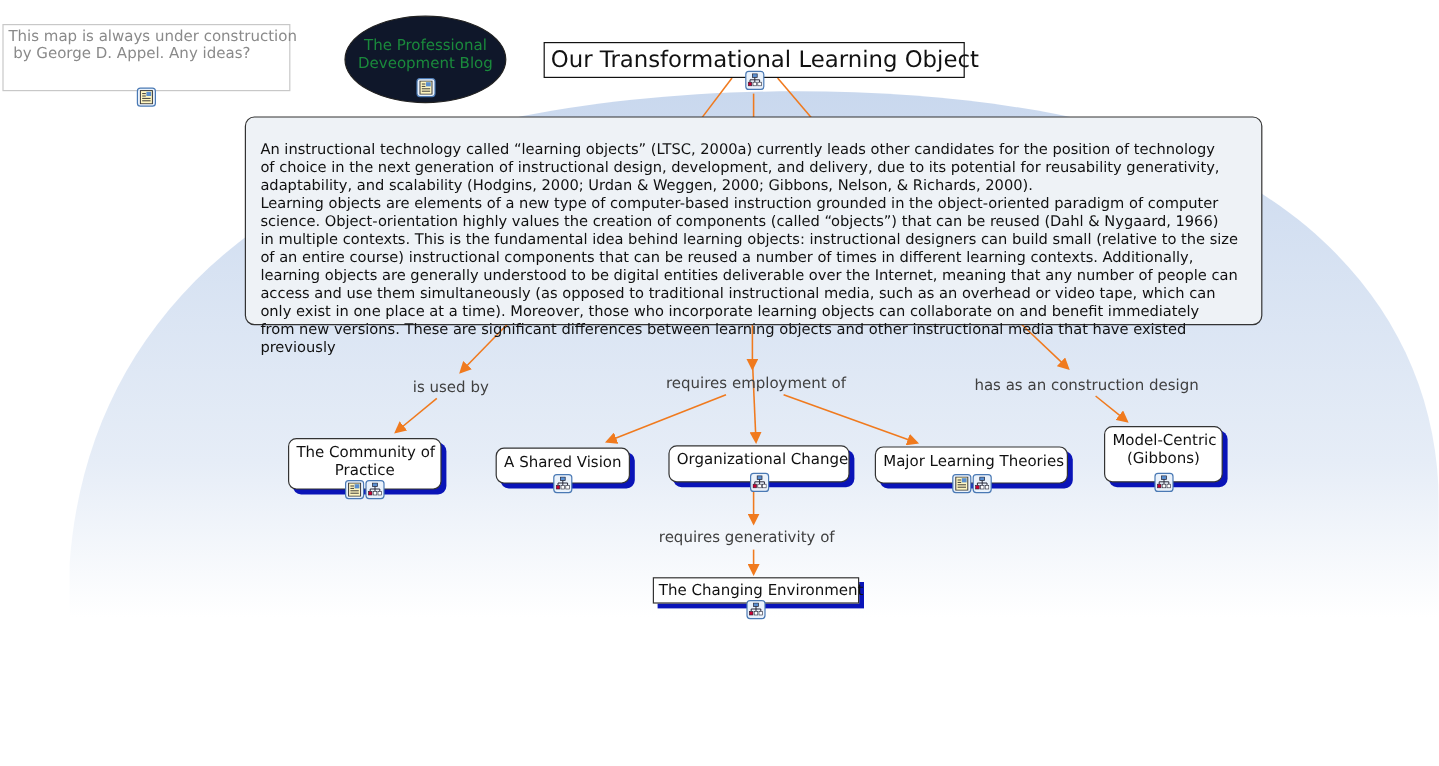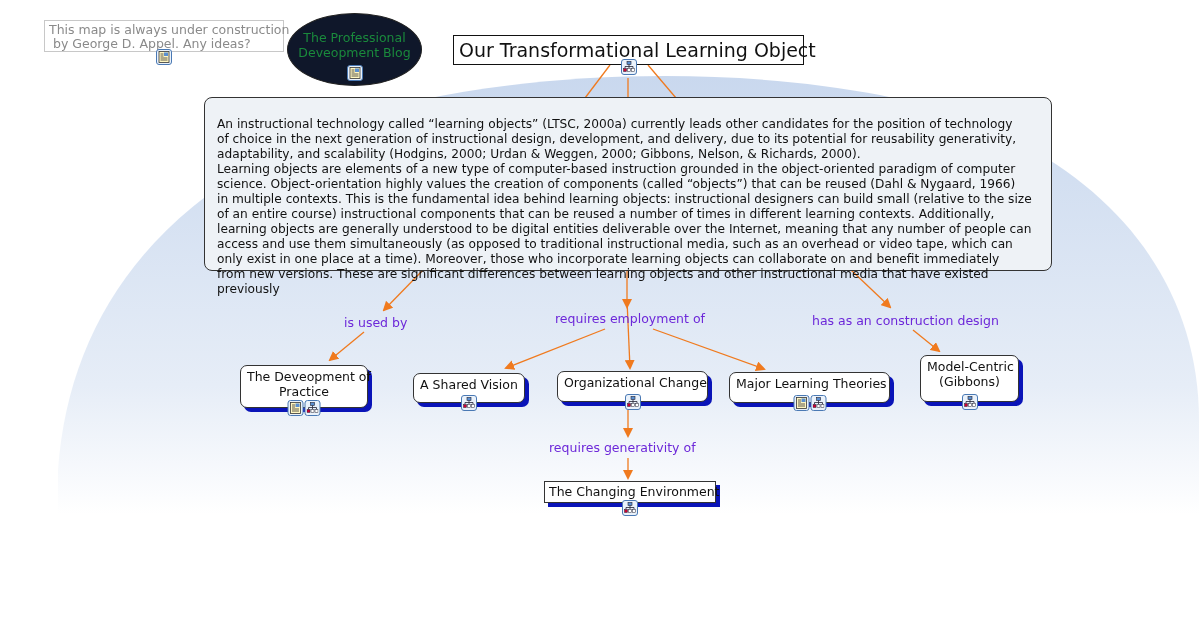"This map is always under" div.node { height: 32px -> 56px; margin-left: 42px -> none }
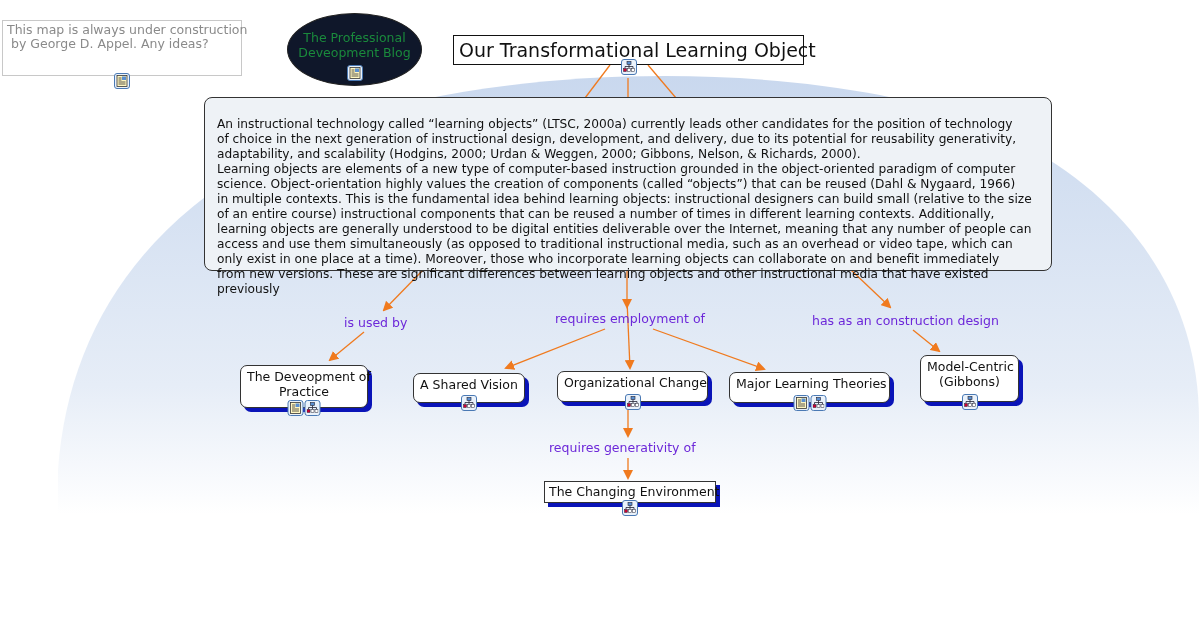"is used by" .link-label { color: #6d28d9 -> #404040 }
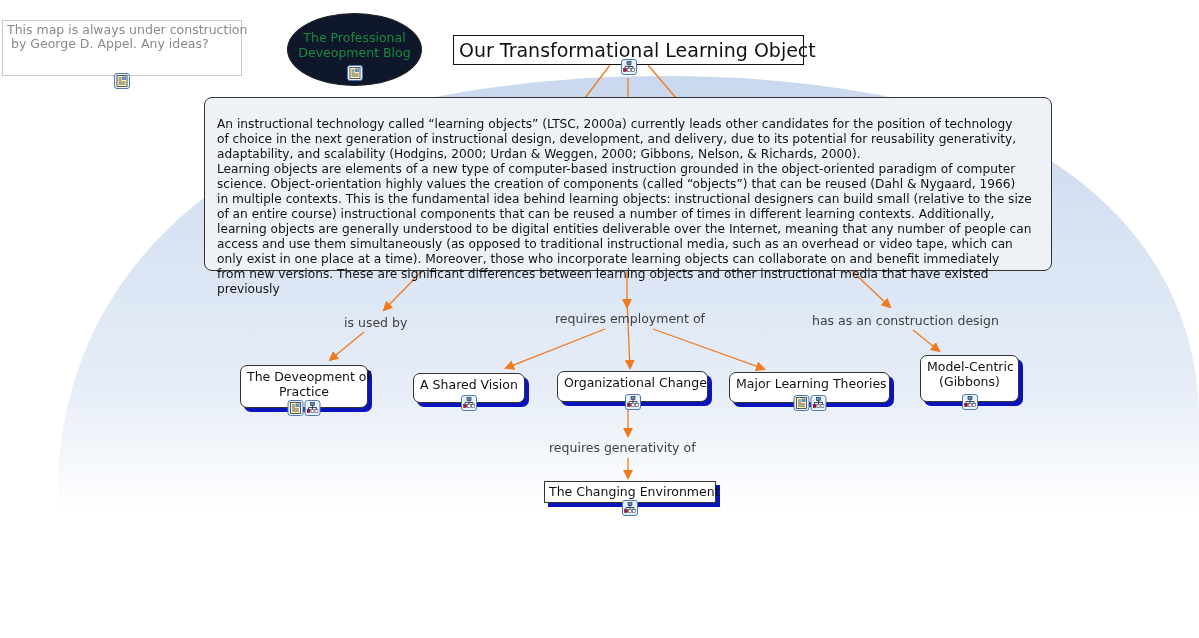"The Deveopment of" span { text: Deveopment -> Community }
